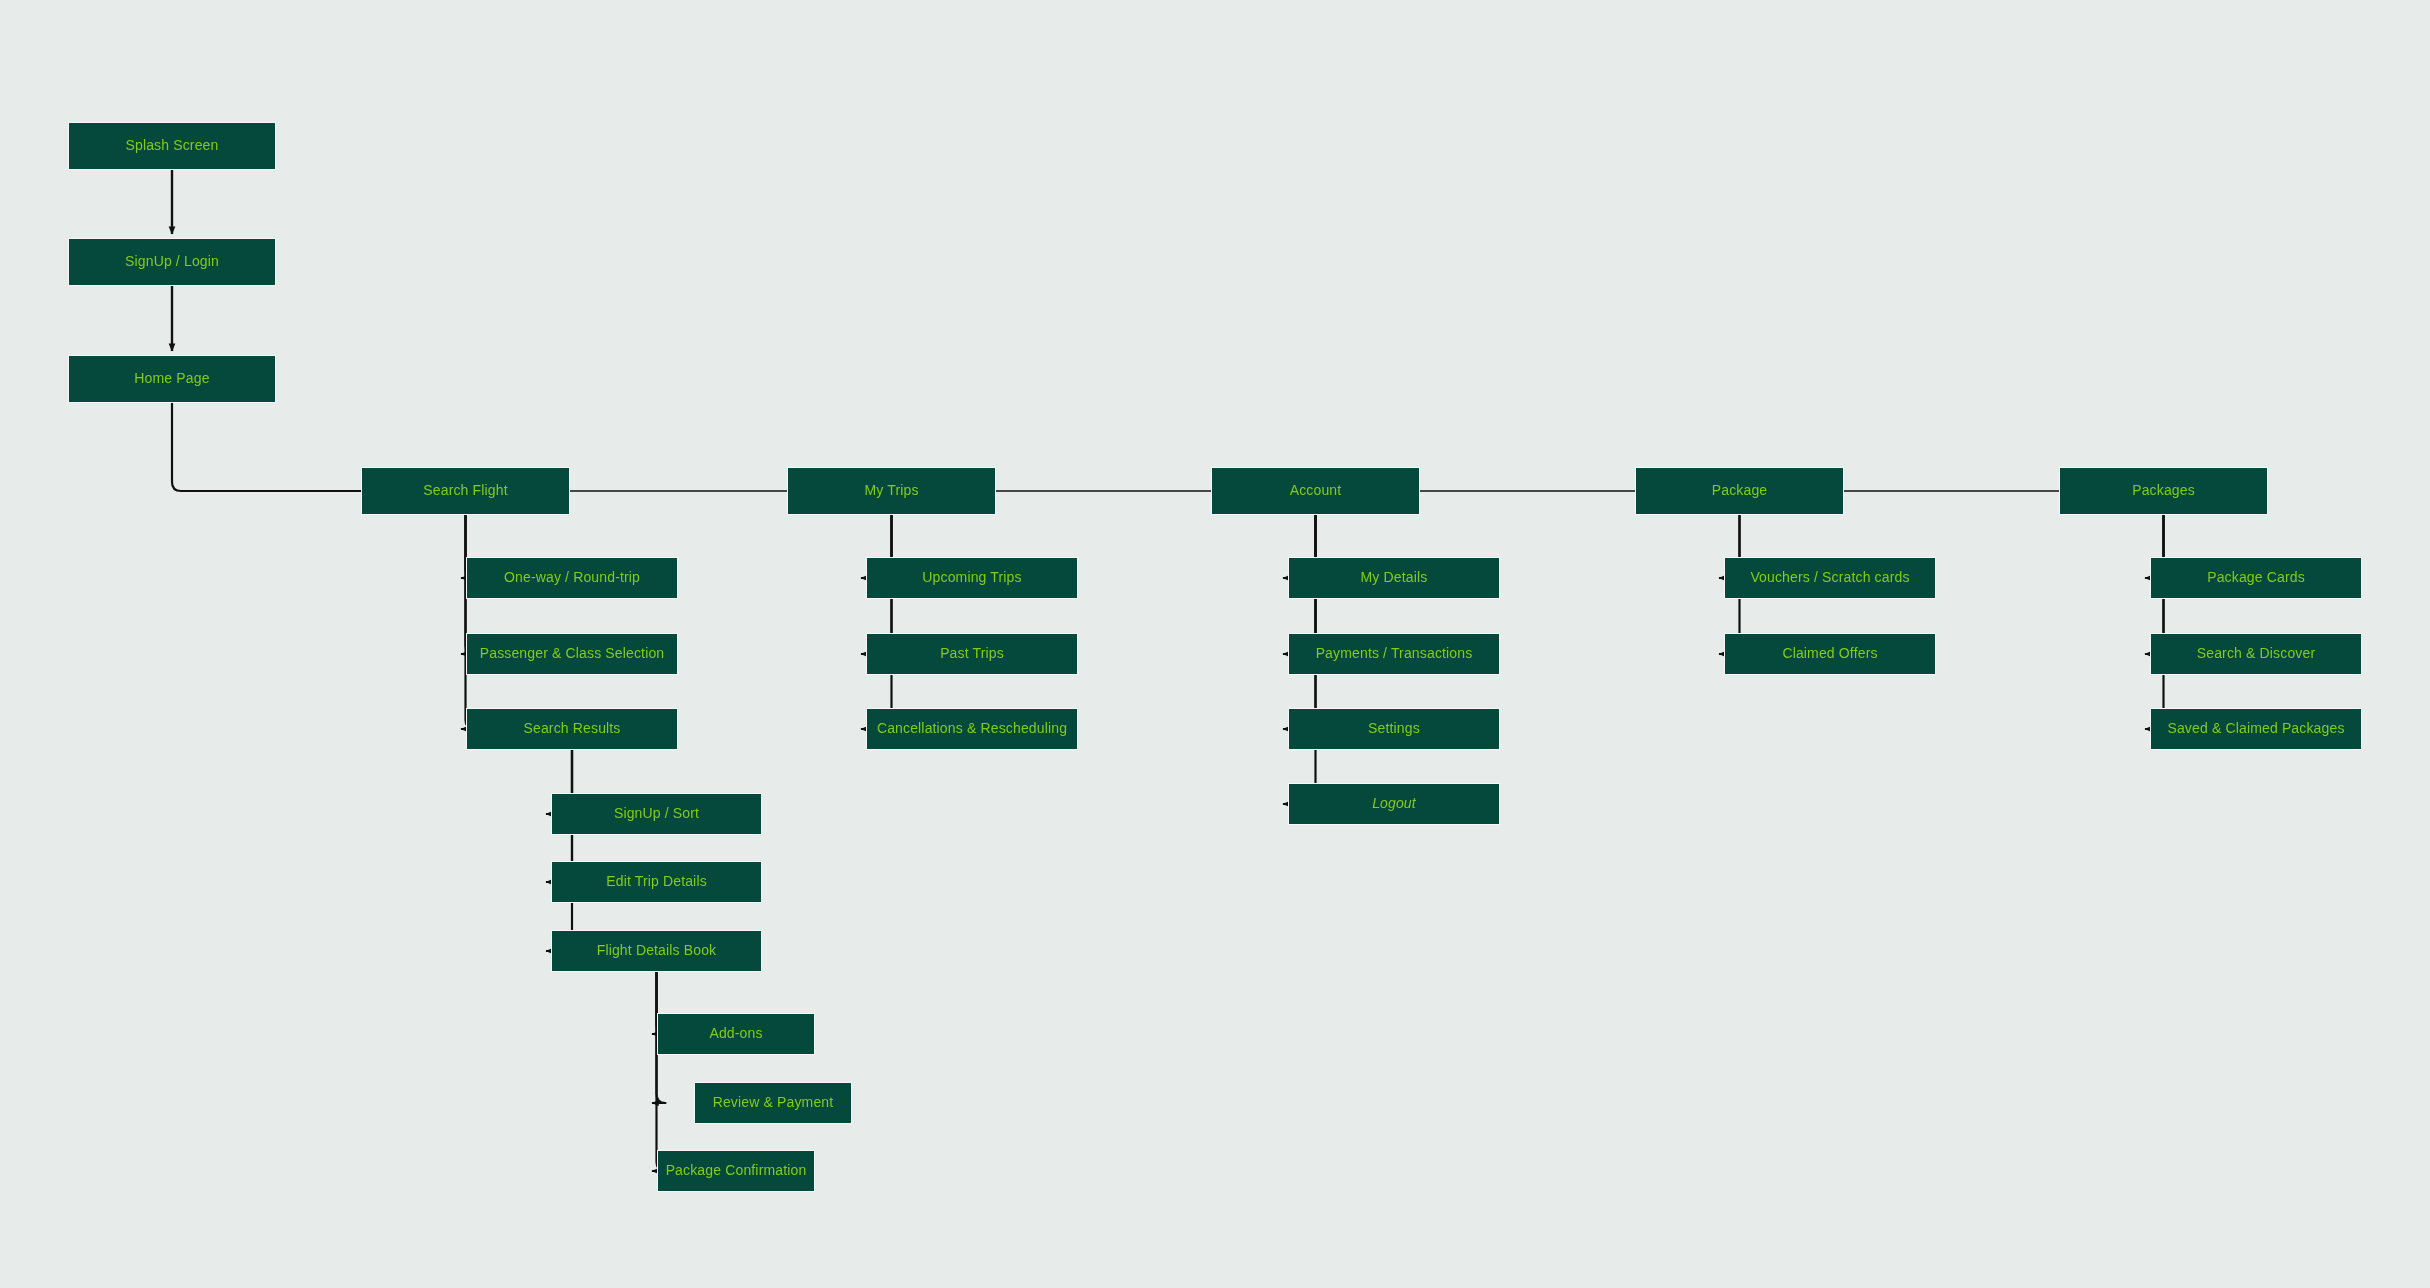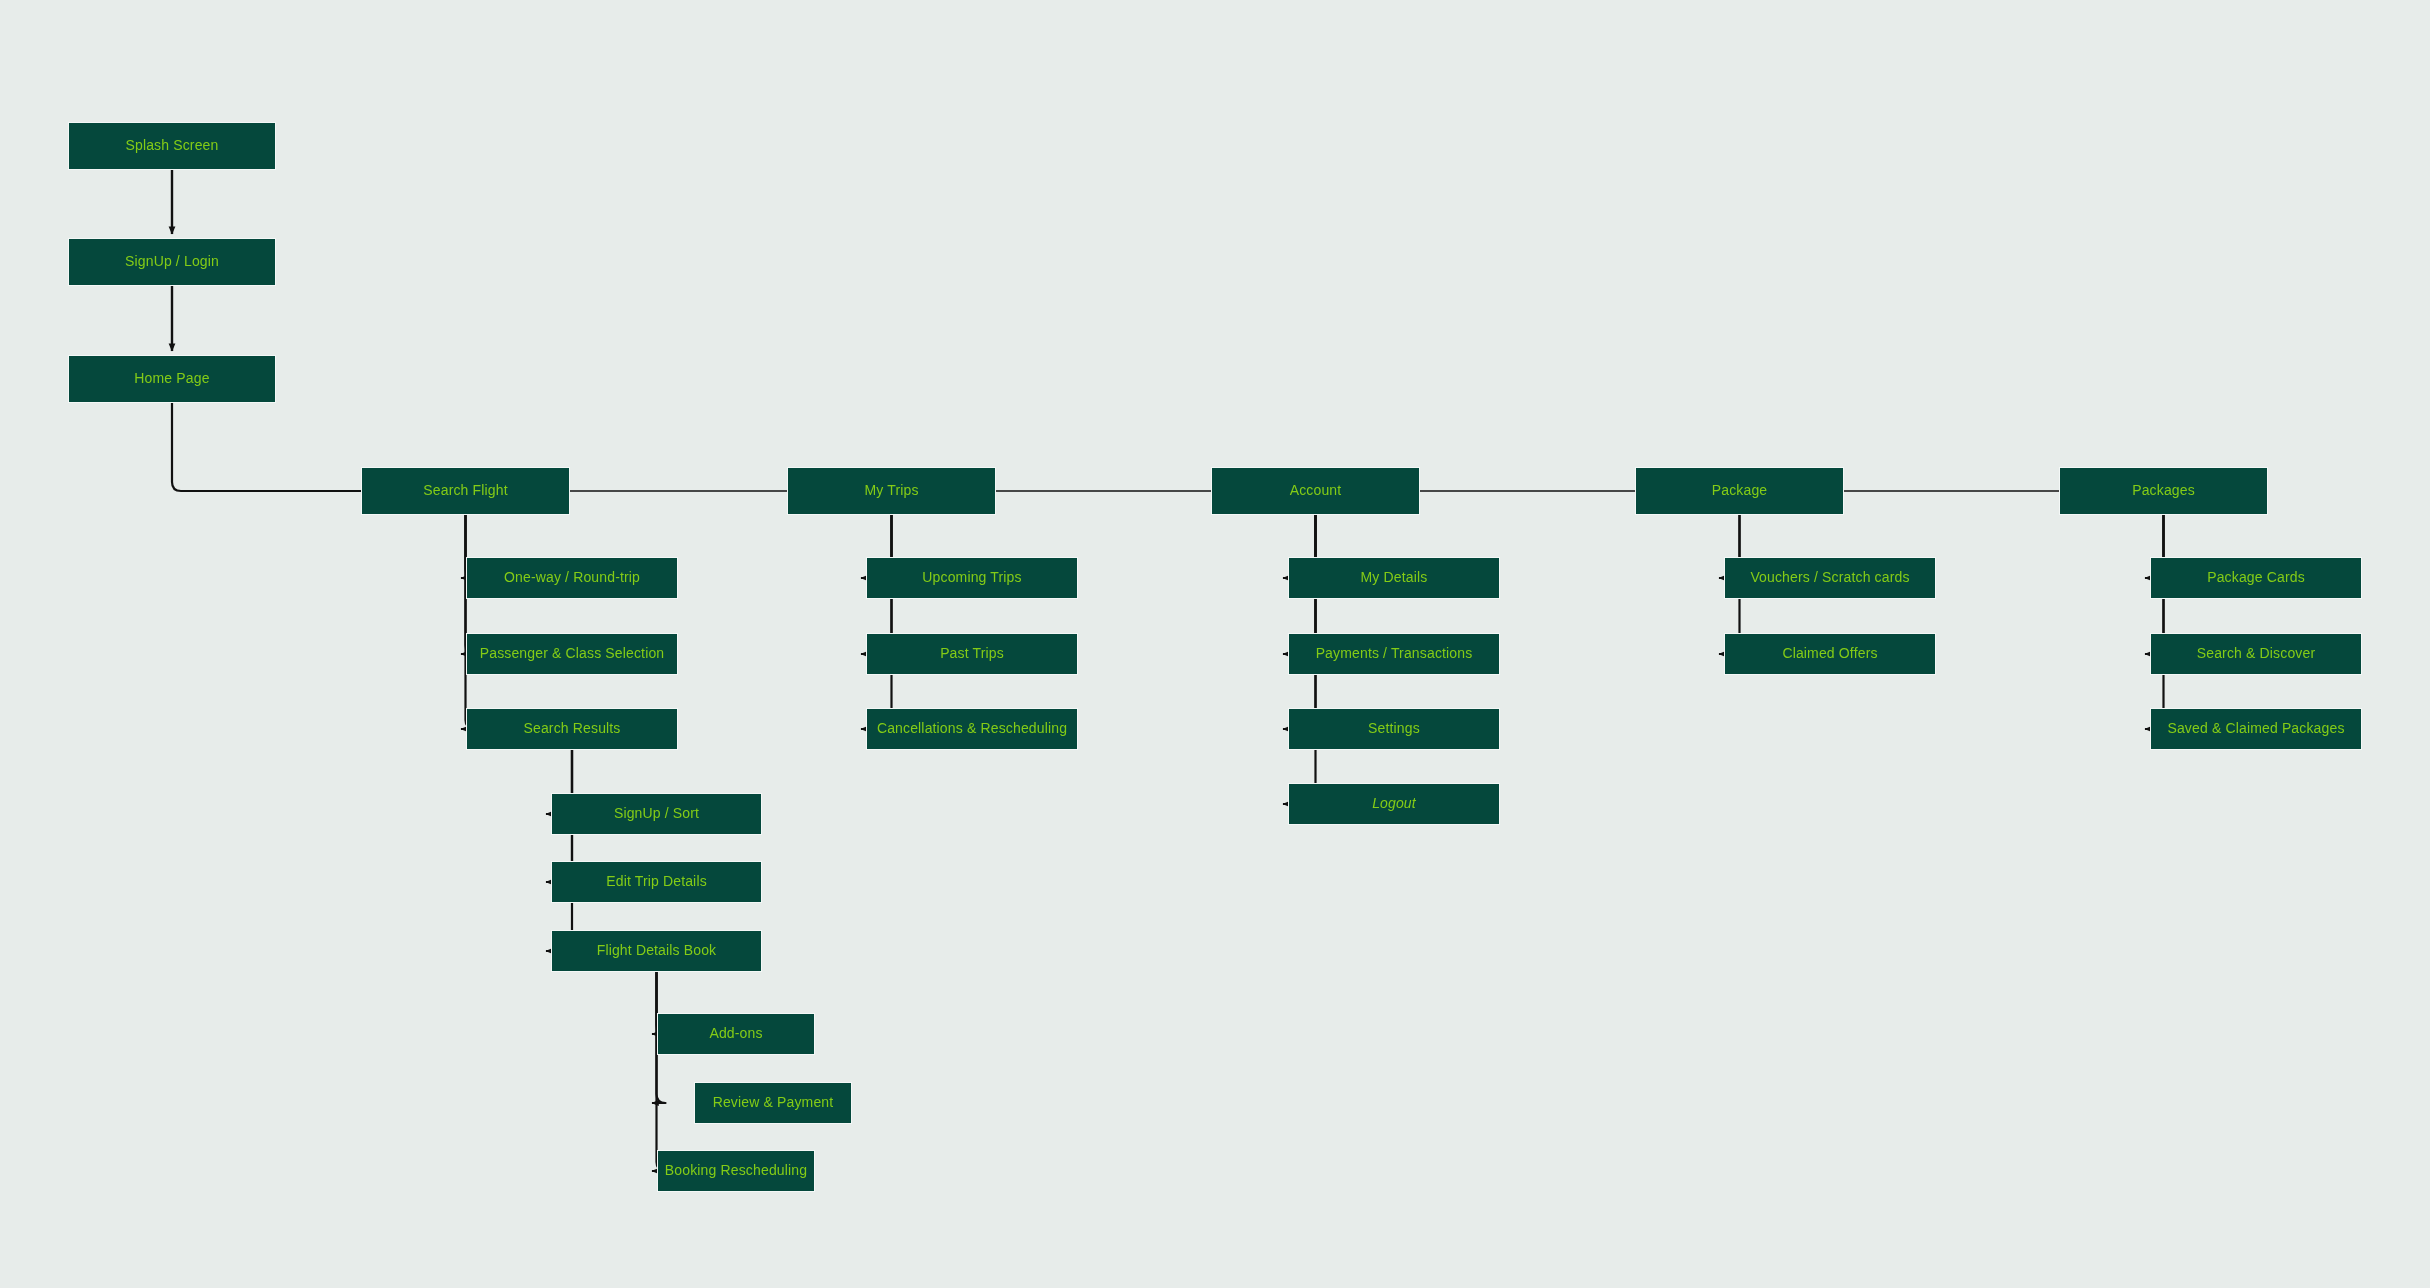"Booking Rescheduling" span.node-label { text: Booking Rescheduling -> Package Confirmation }
